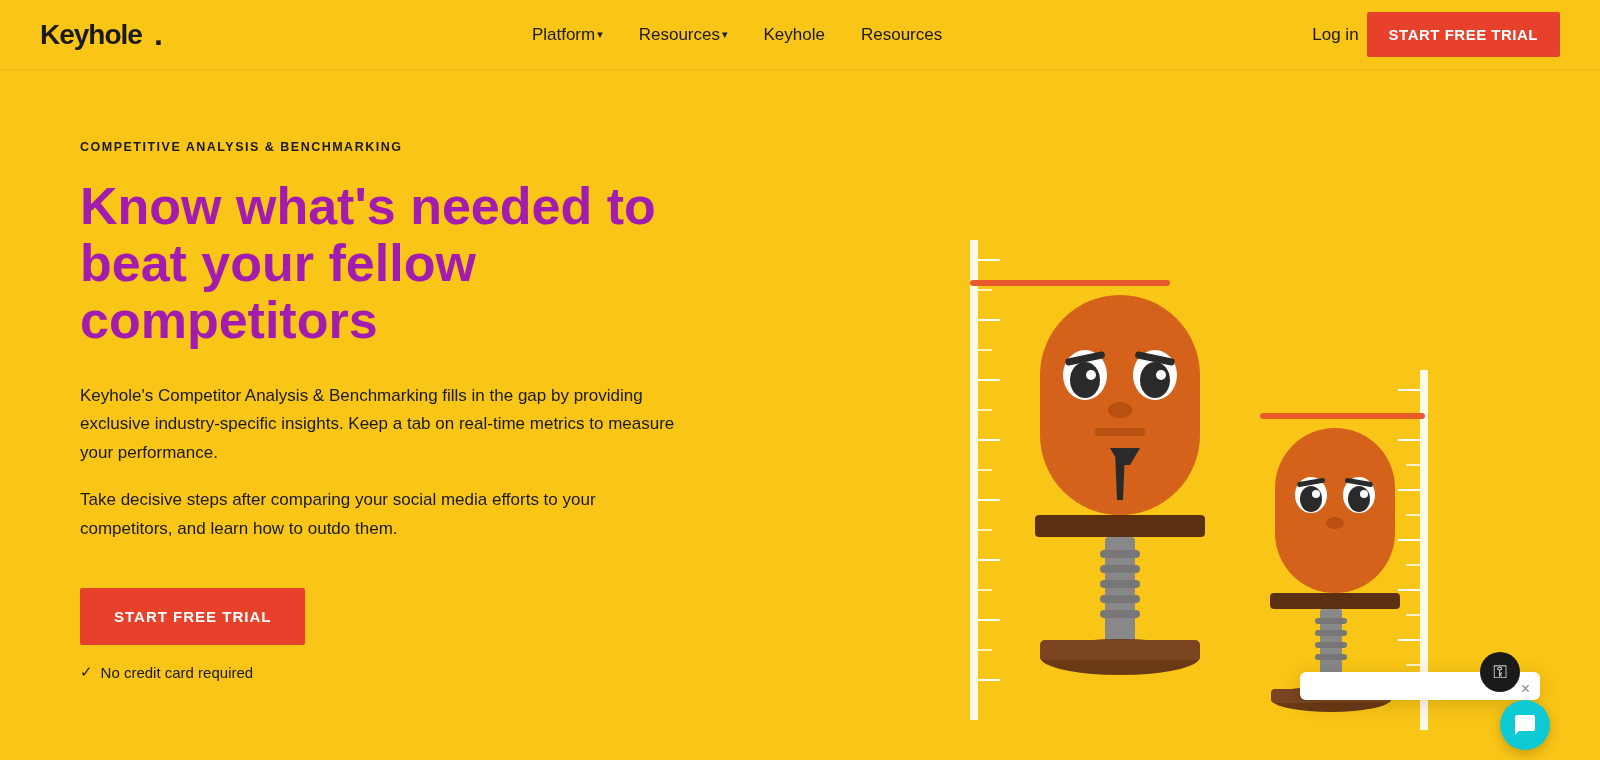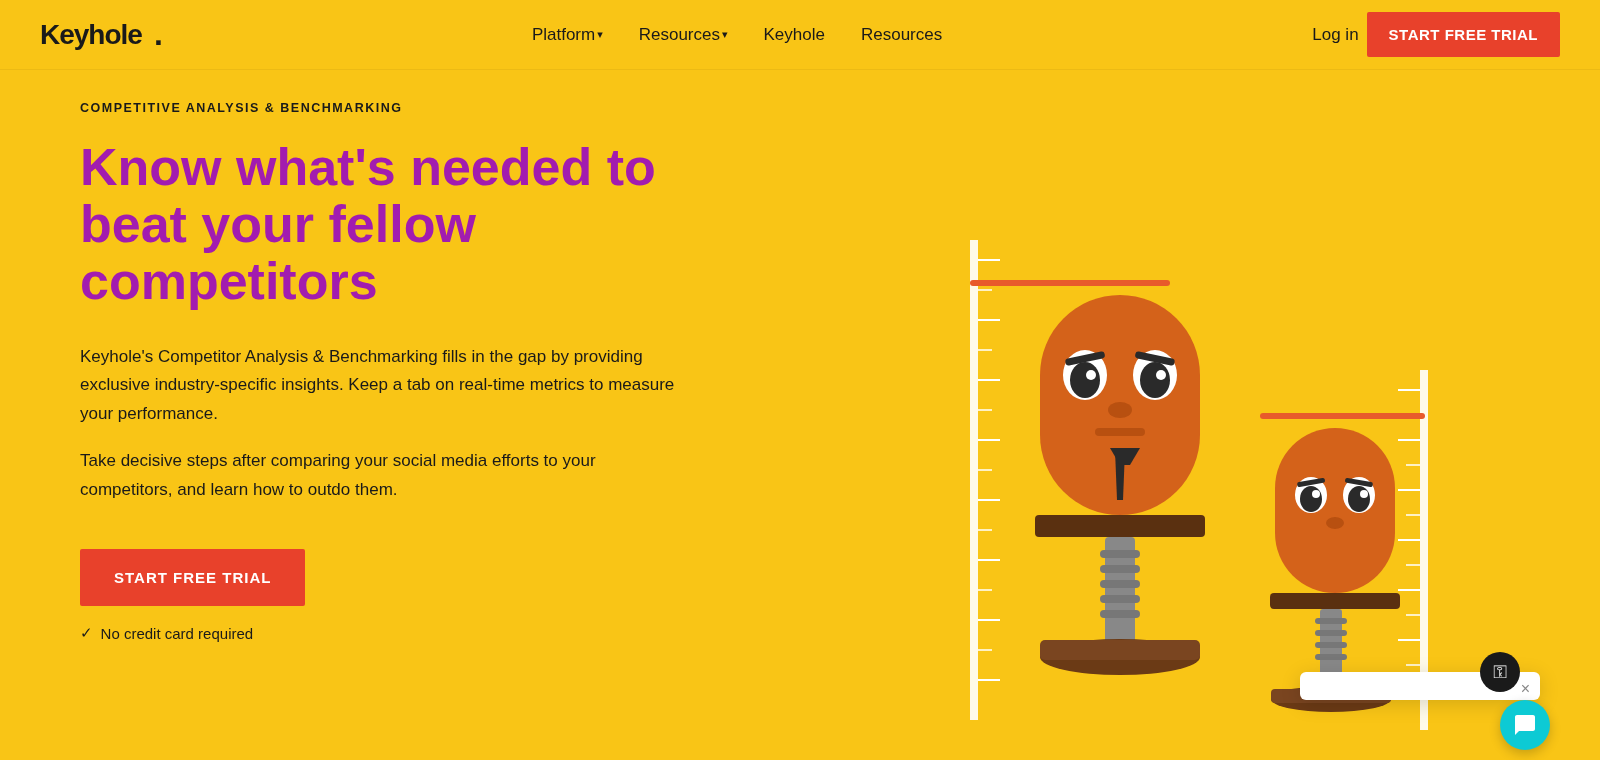"COMPETITIVE ANALYSIS & BENCHMARKING" .hero { padding-top: 31px -> 70px }
